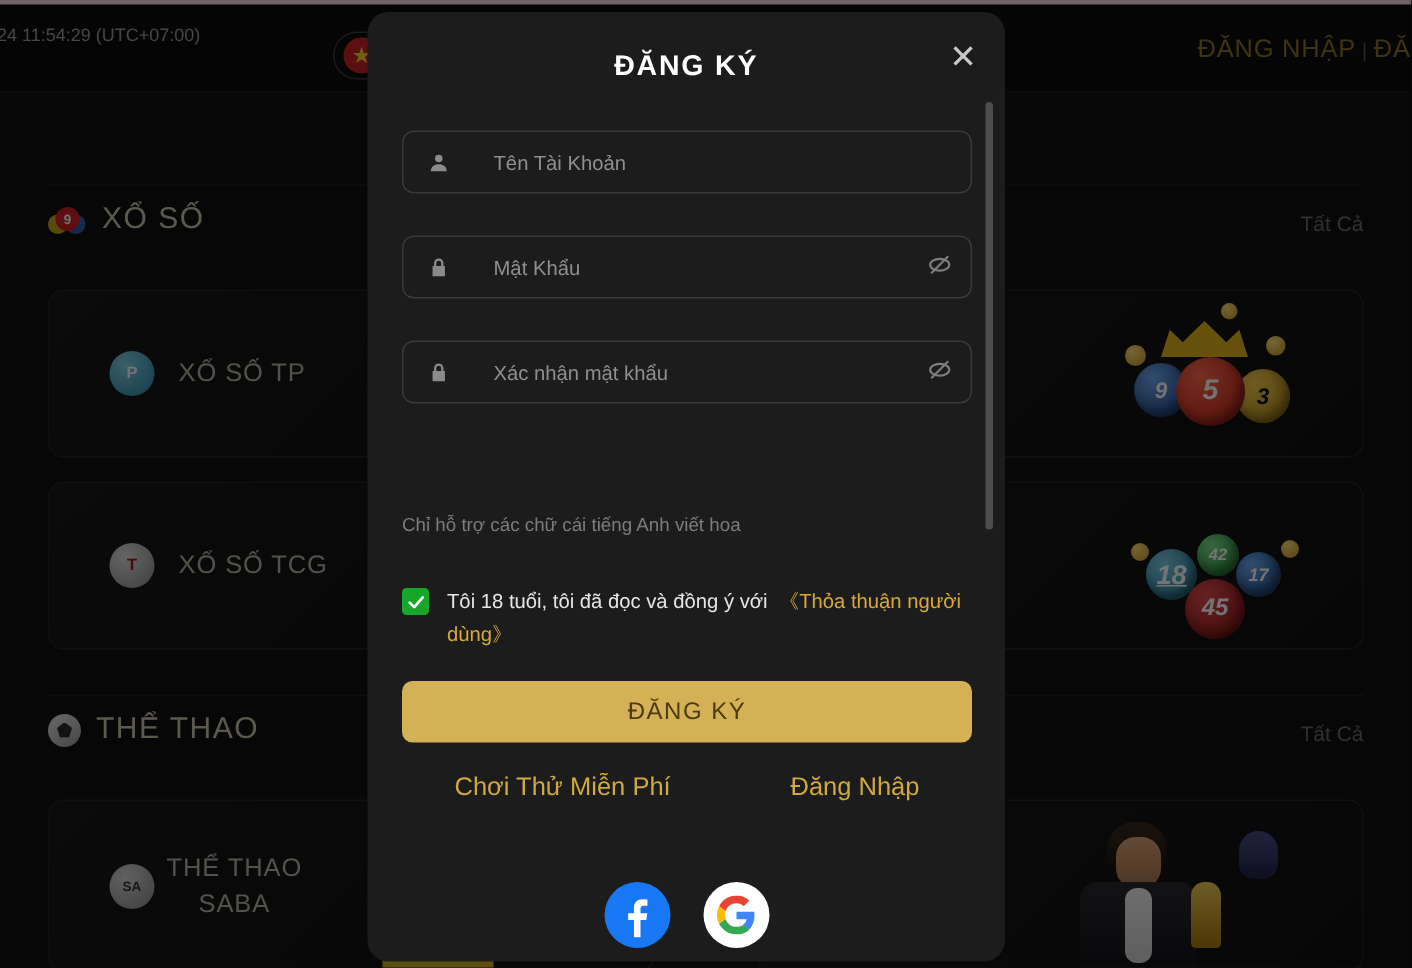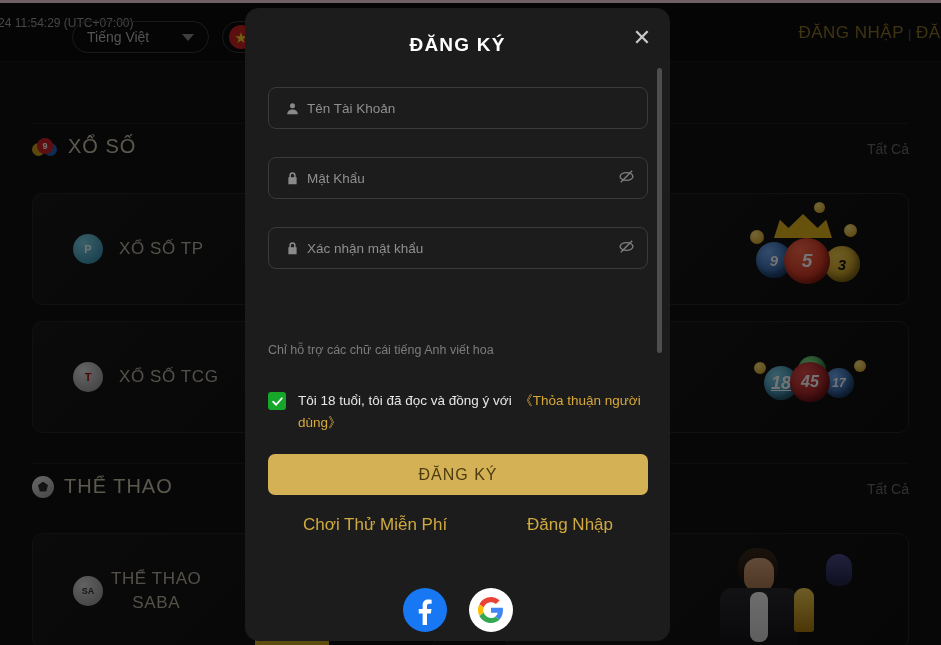"Tiếng Việt" div.lang-pill { html: <div> <span>Tiếng Việt</span> <span></span> </div> -> none }
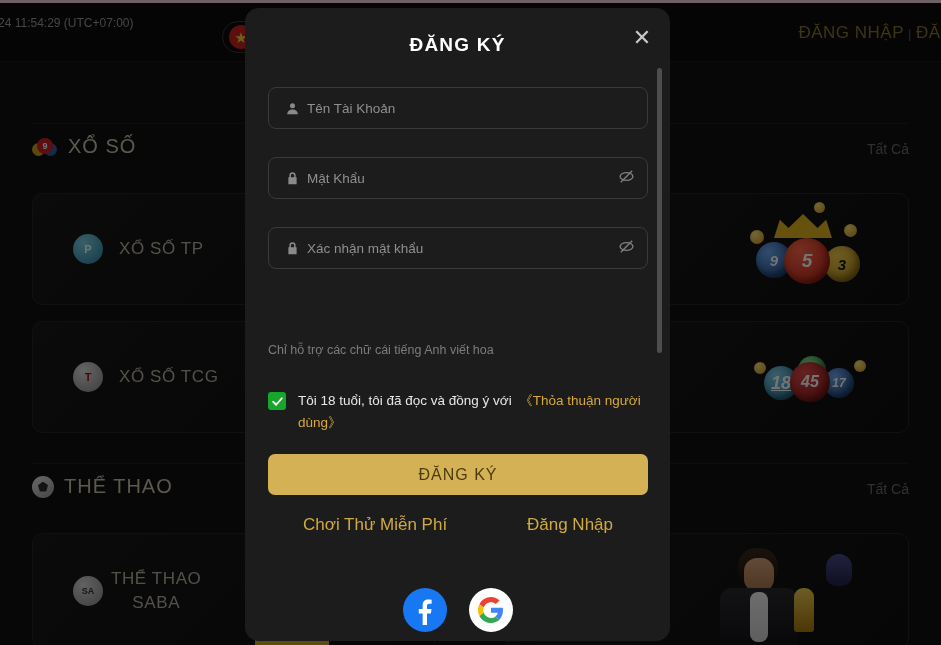"Tên Tài Khoản" .field .ph { margin-left: 4px -> 26px }
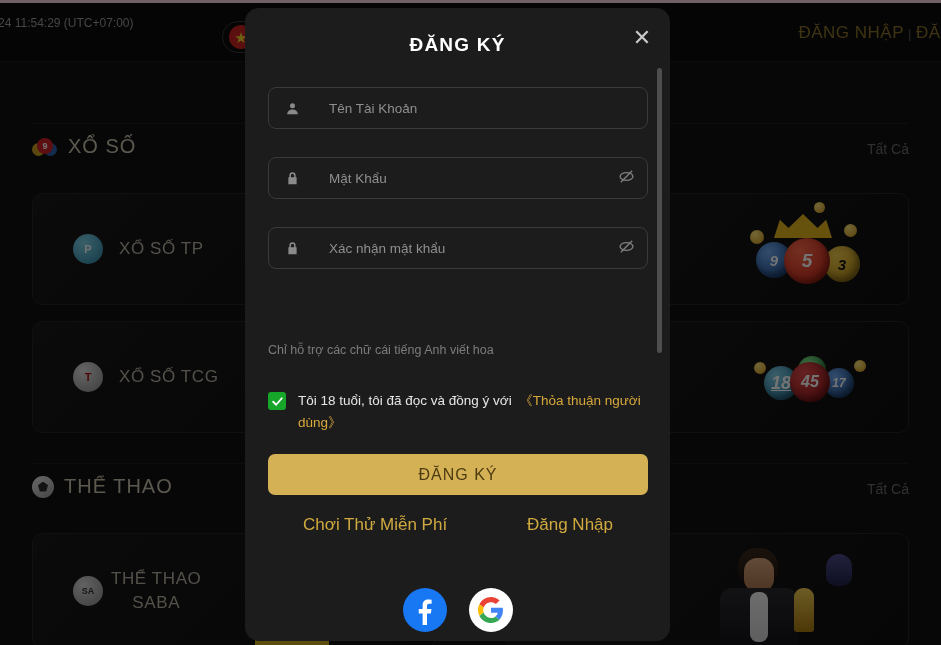"45" i.lb { top: 40px -> 64px }
